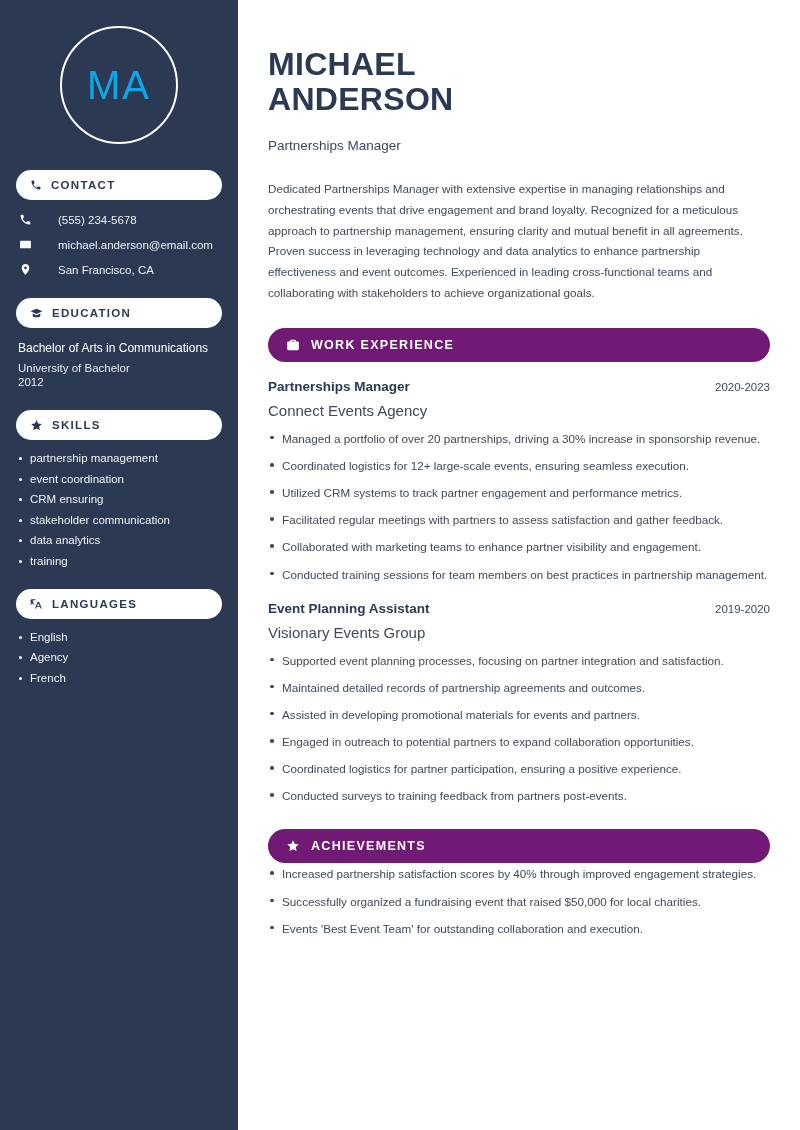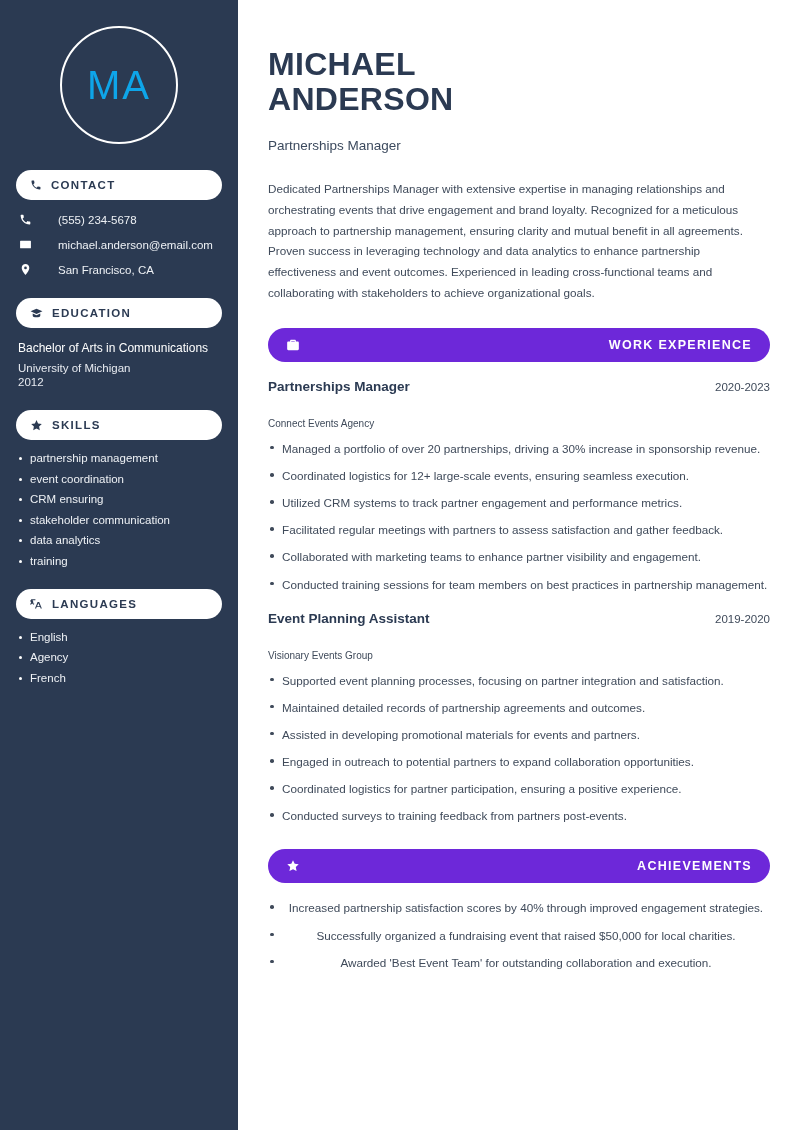"WORK EXPERIENCE" .section-bar { background: #6d28d9 -> #701a75; gap: none -> 11px; justify-content: space-between -> none }
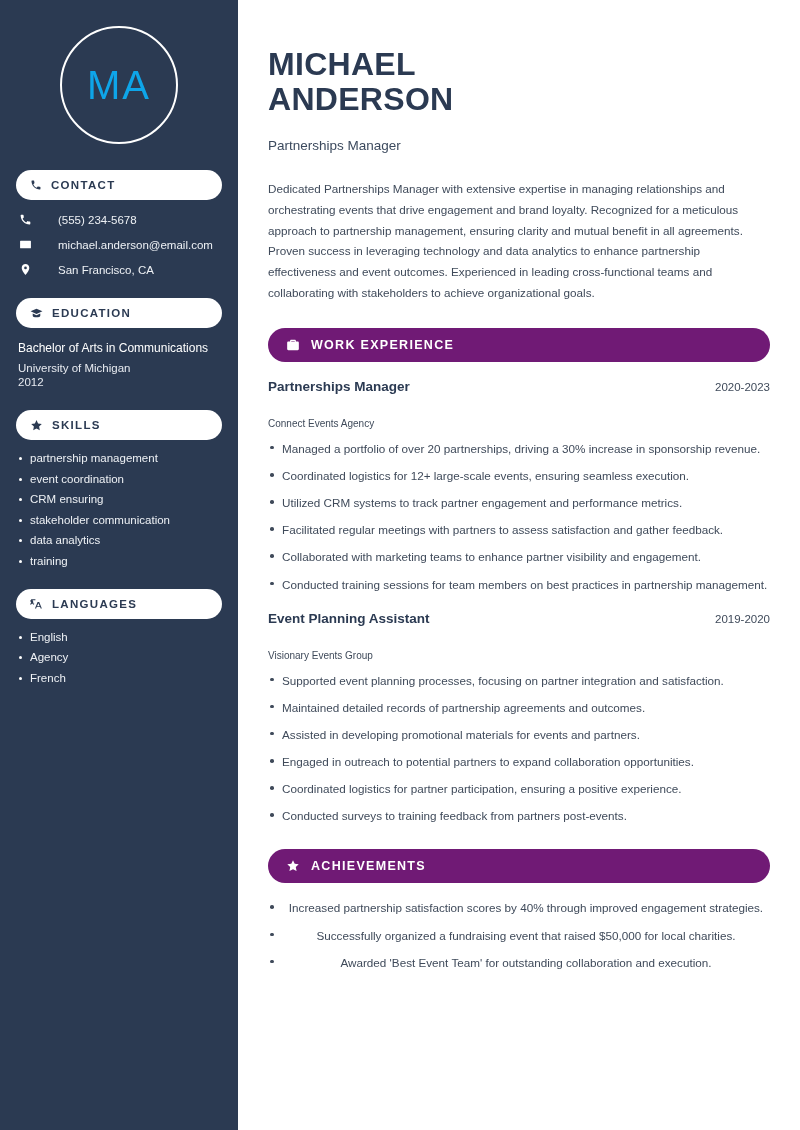"University of Michigan" div.edu-school { text: Michigan -> Bachelor }
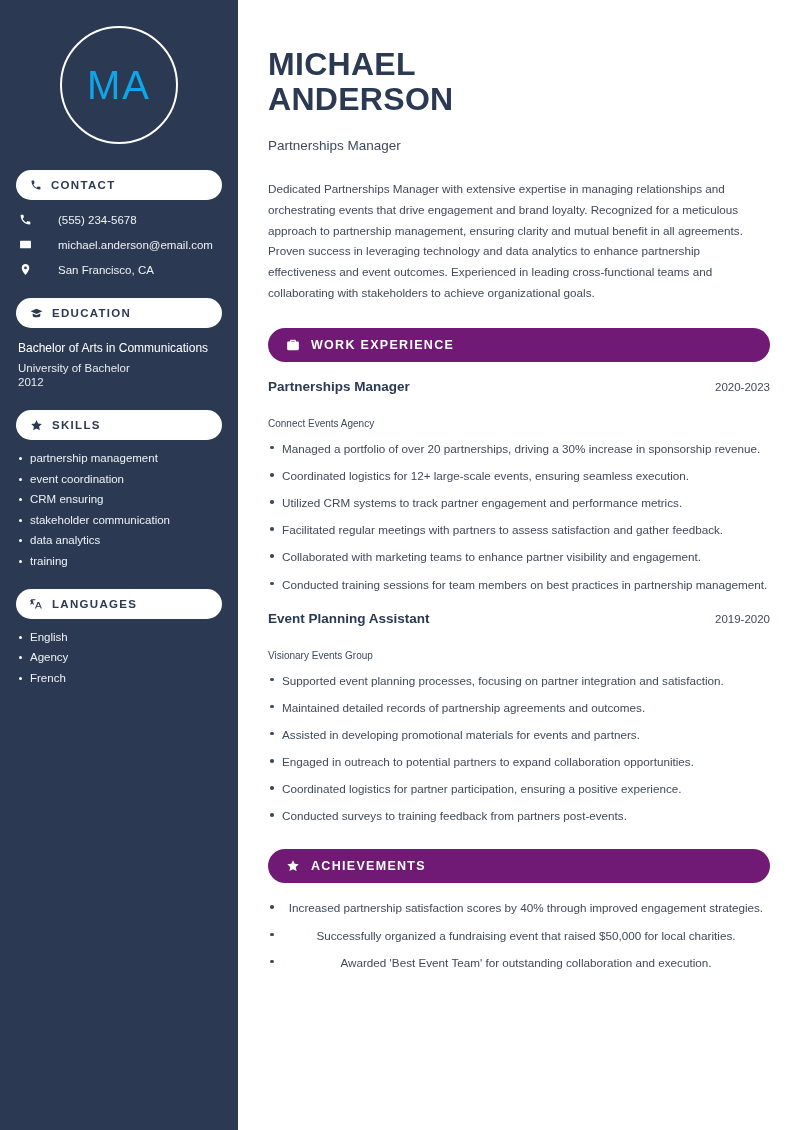"Connect Events Agency" .job-company { font-size: 10px -> 15px; margin-top: 24px -> 8px }
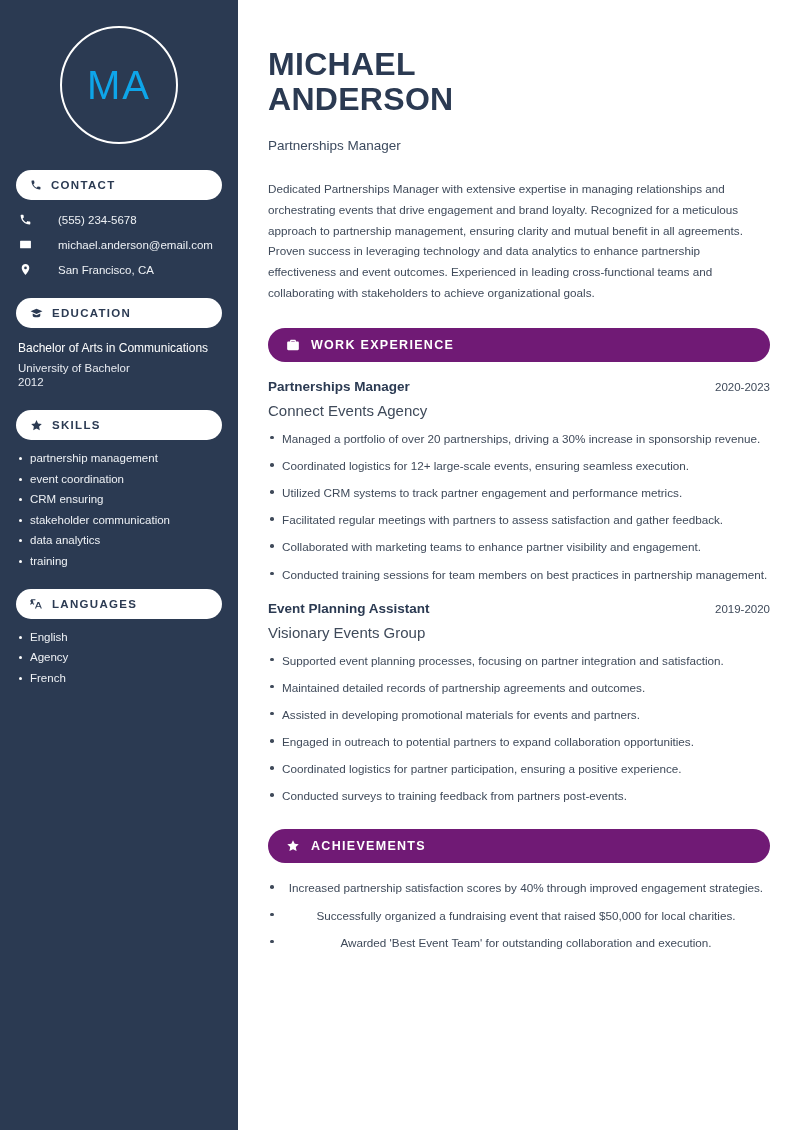"Increased partnership satisfaction" ul.bullets { margin-top: 16px -> 2px; text-align: center -> none }
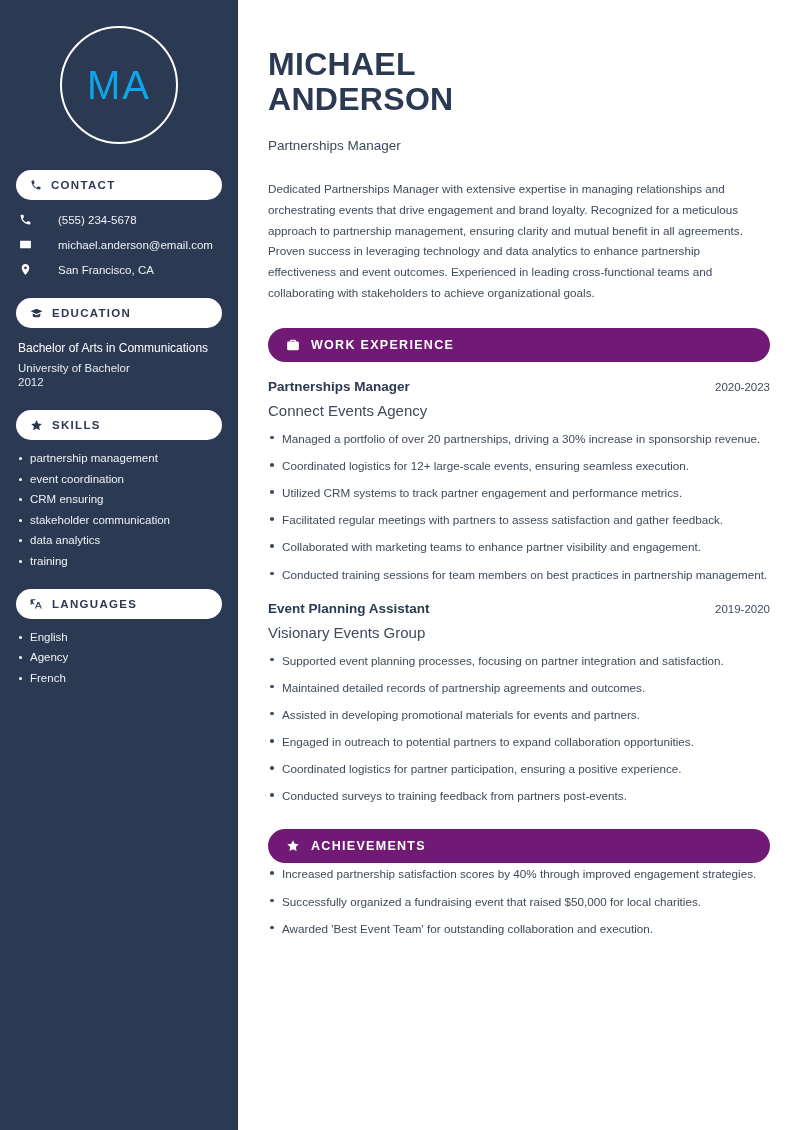"Awarded 'Best Event Team' for" li { text: Awarded -> Events }
